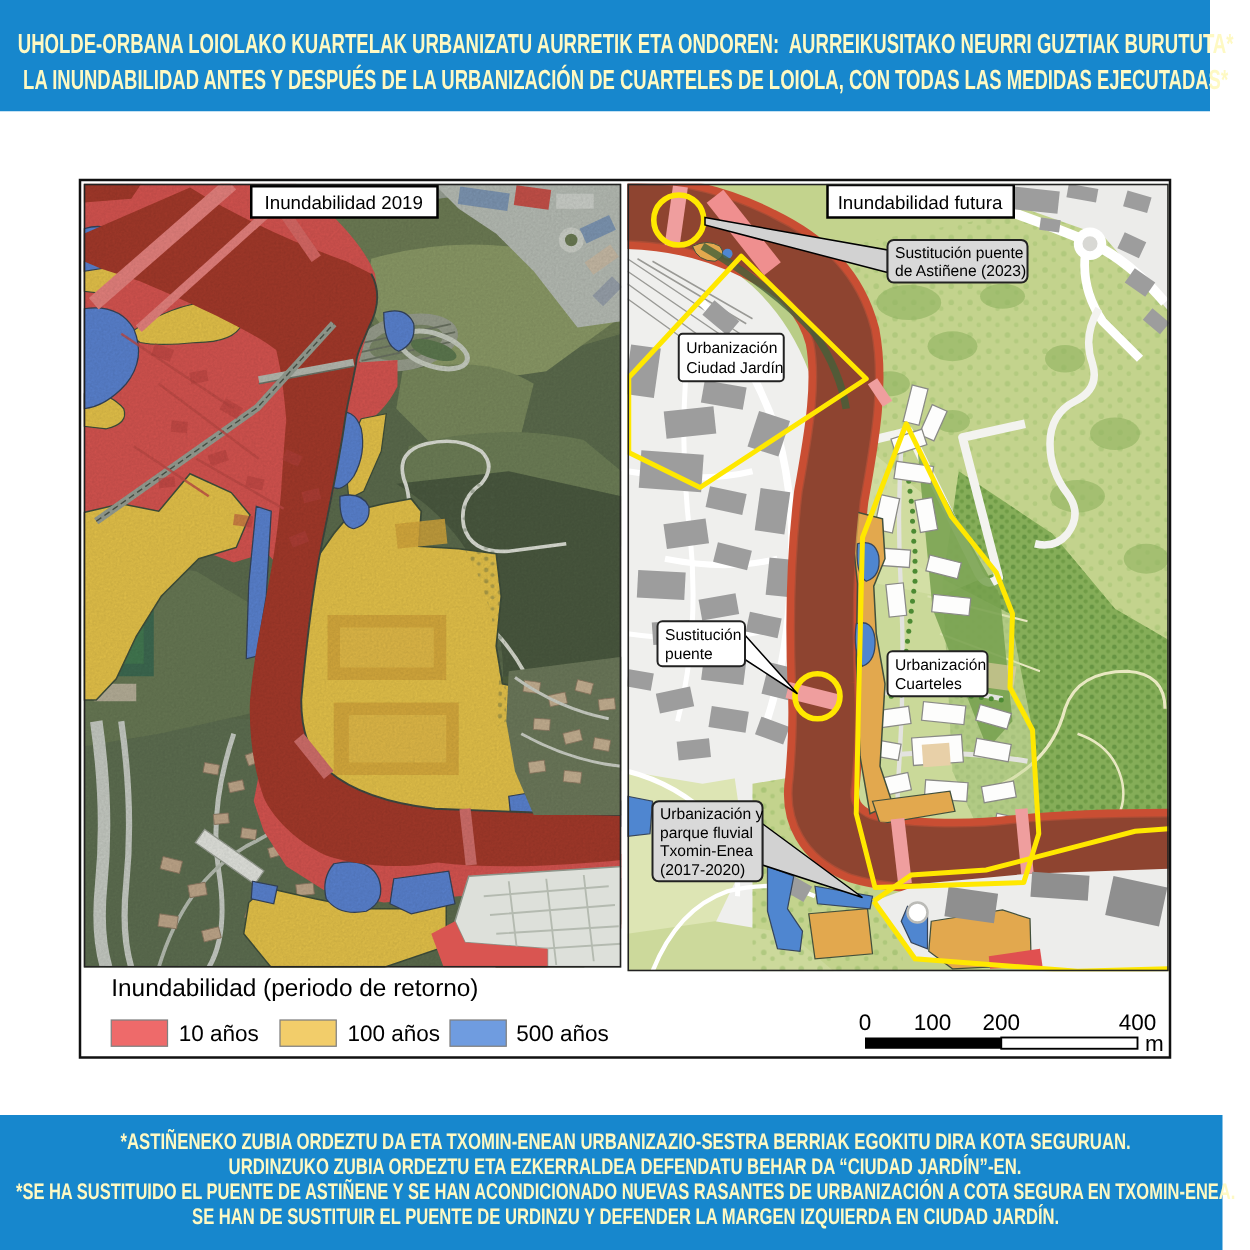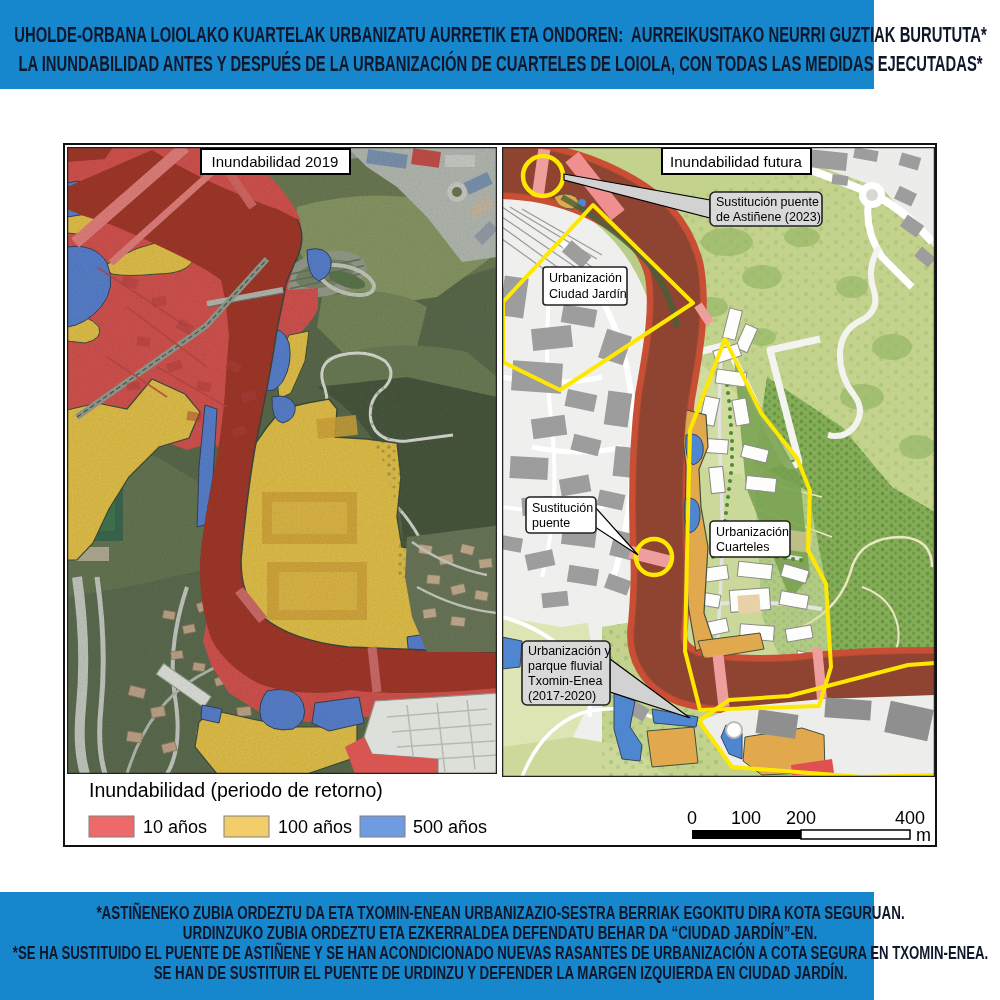"UHOLDE-ORBANA LOIOLAKO KUARTELAK" .band { color: #0f172a -> #fef9c3; width: 874px -> 968px }
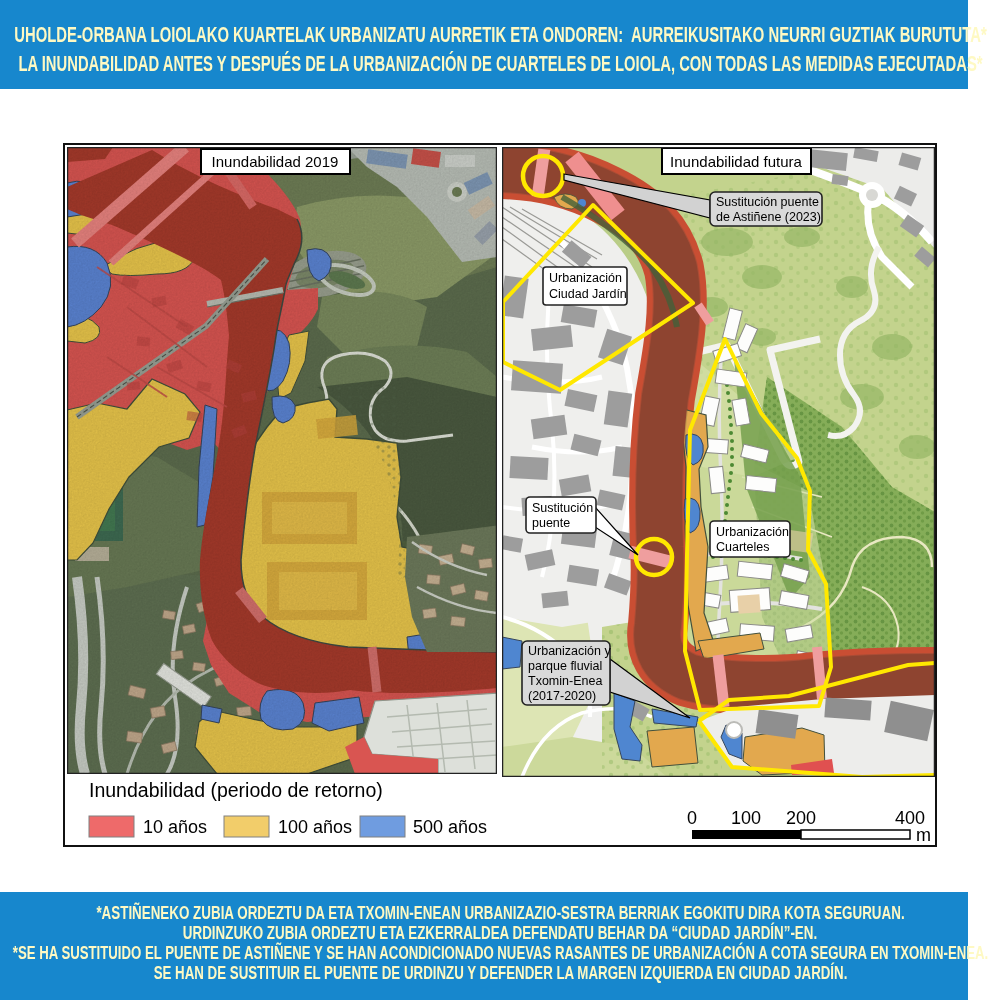"*ASTIÑENEKO ZUBIA ORDEZTU DA ETA" #ftr { padding-left: none -> 10px }
